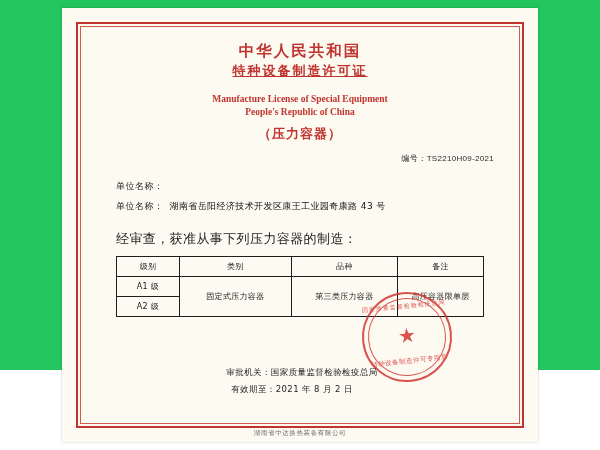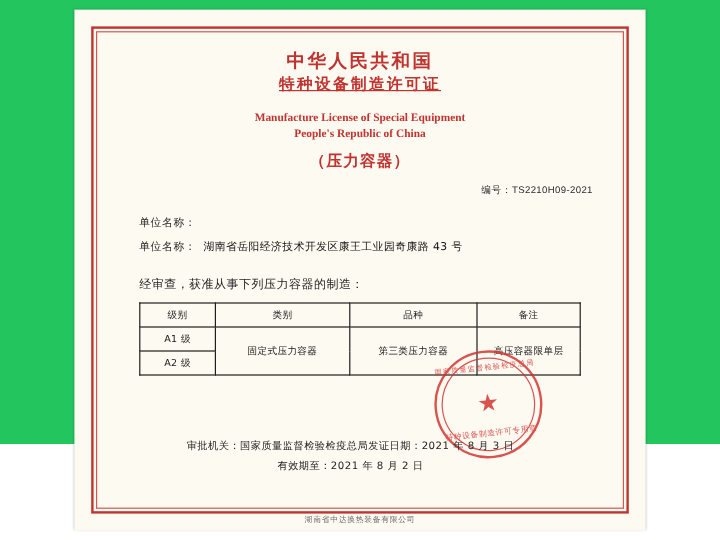"经审查，获准从事下列压力容器的制造：" .statement { font-size: 10px -> 13px }
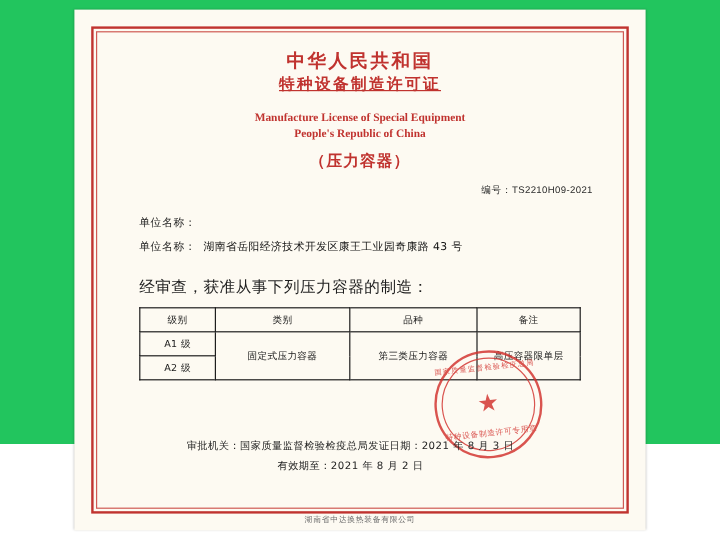"发证日期：2021 年 8 月 3" span.footer-right { html: <span><span>发证日期：</span><span>2021 年 8 月 3 日</span></span> -> none }
